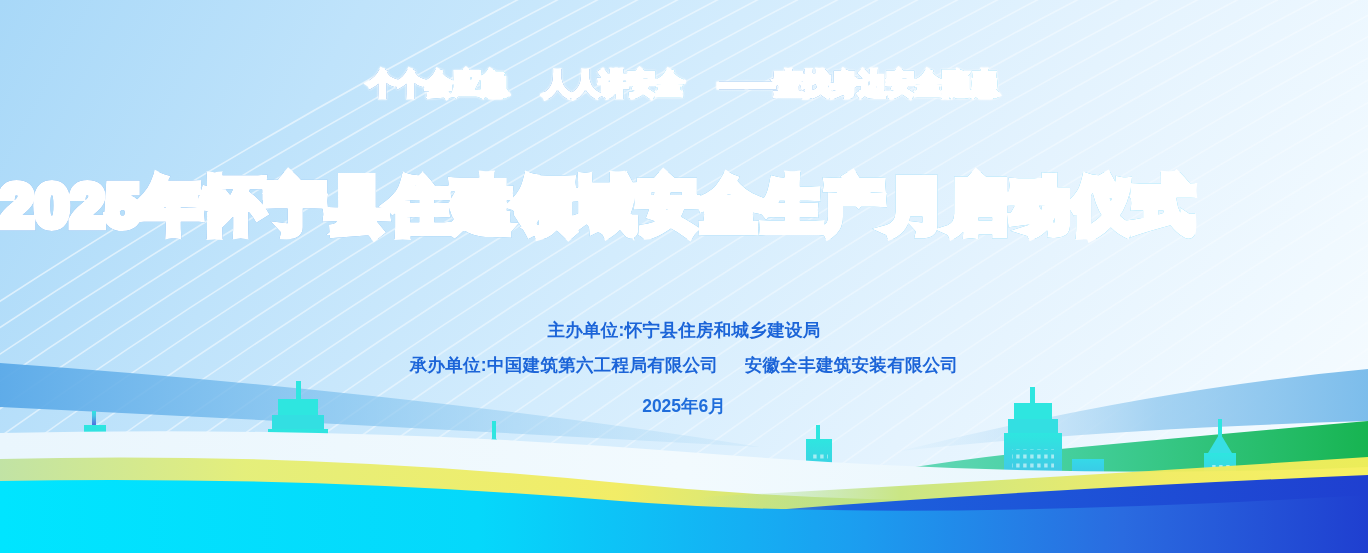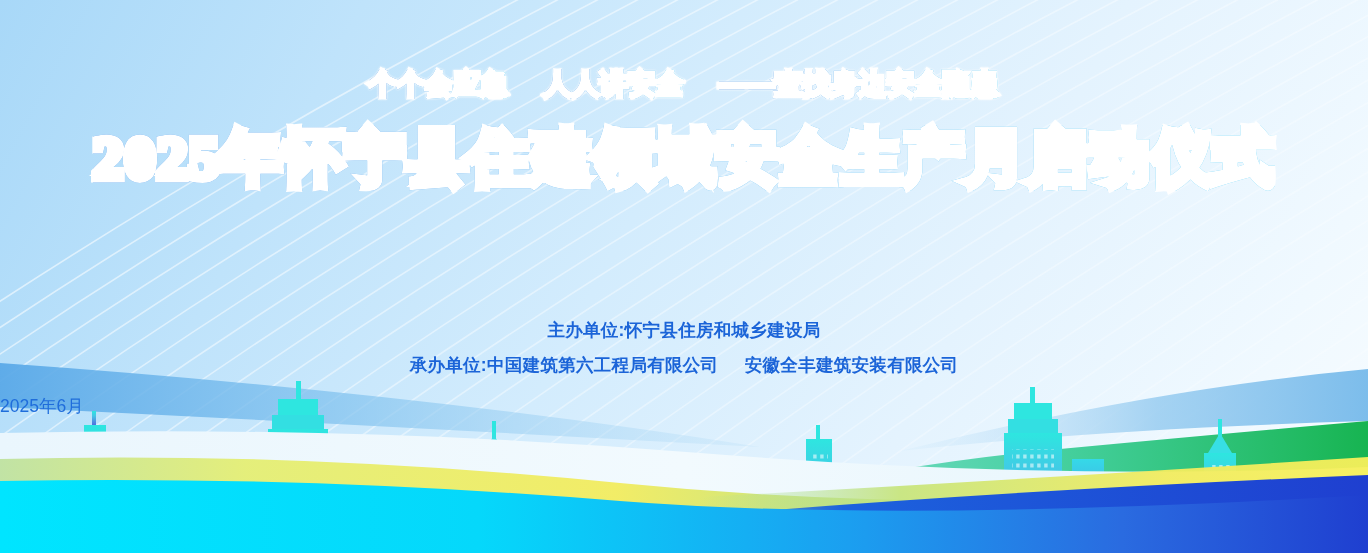"2025年怀宁县住建领域安全生产月启动仪式" .title-line { font-family: Liberation Serif, serif -> Liberation Sans, sans-serif; margin-top: none -> 48px; text-align: center -> none }
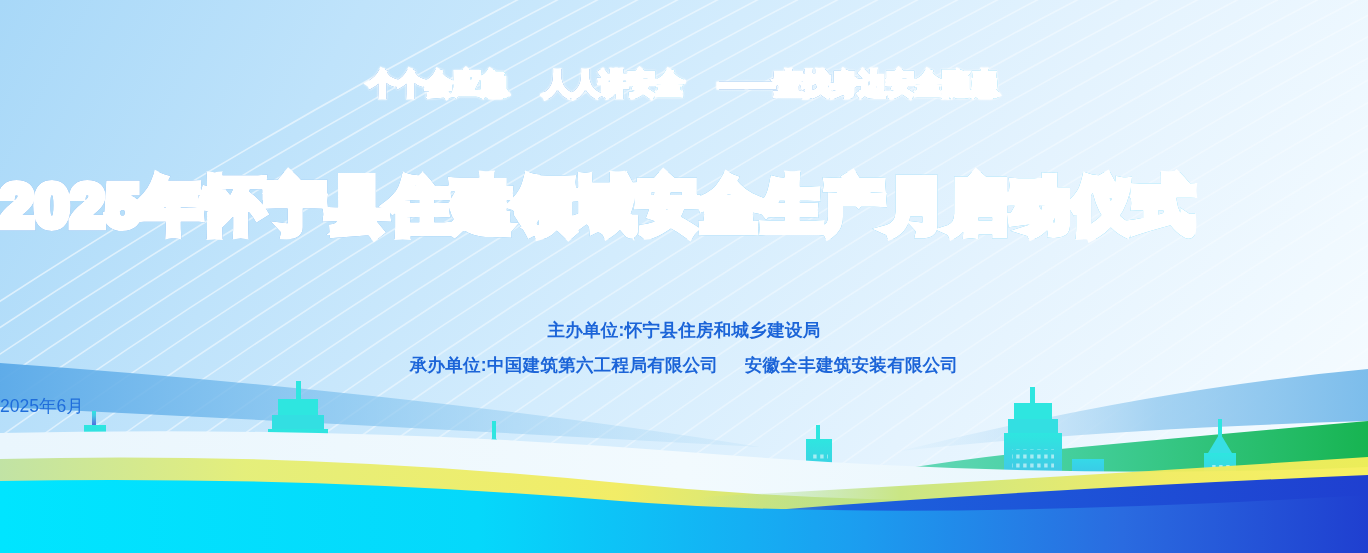"2025年6月" .date { font-weight: normal -> bold; text-align: none -> center }
